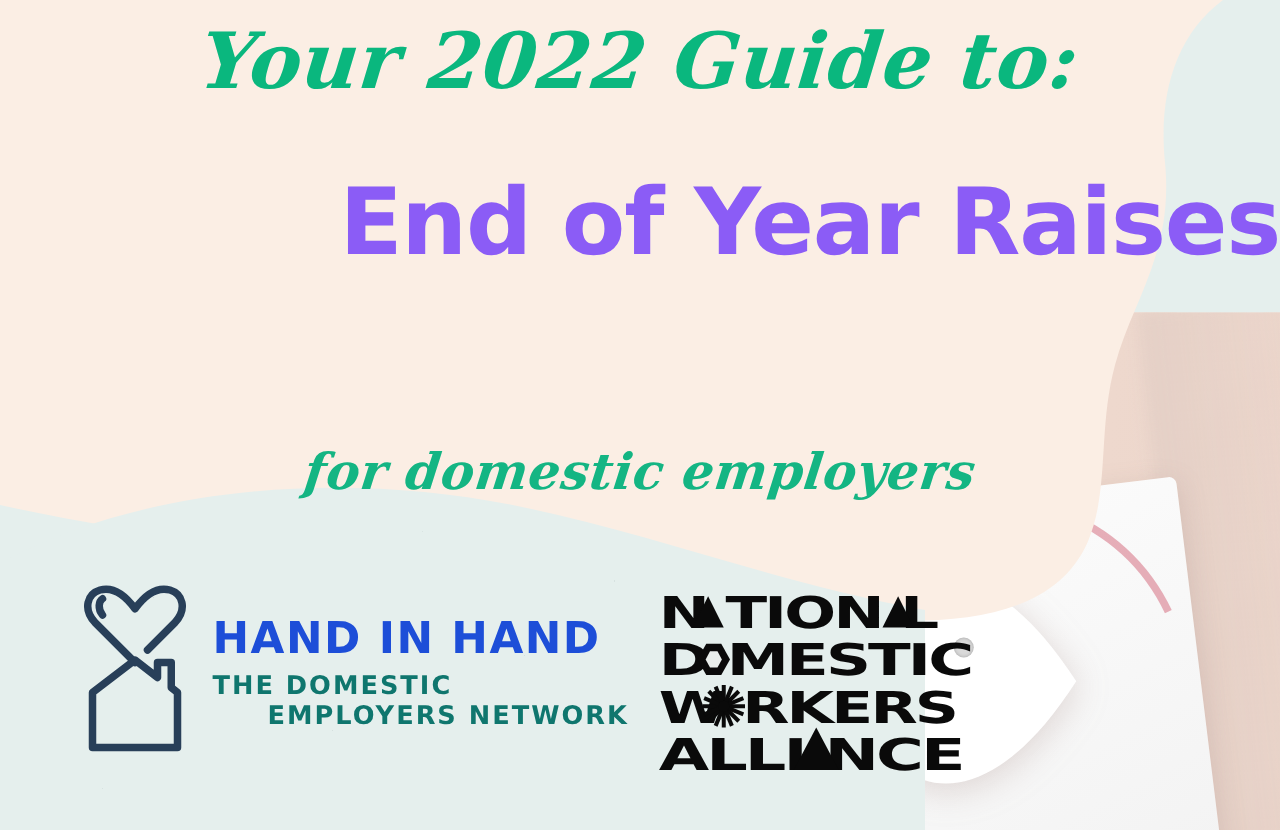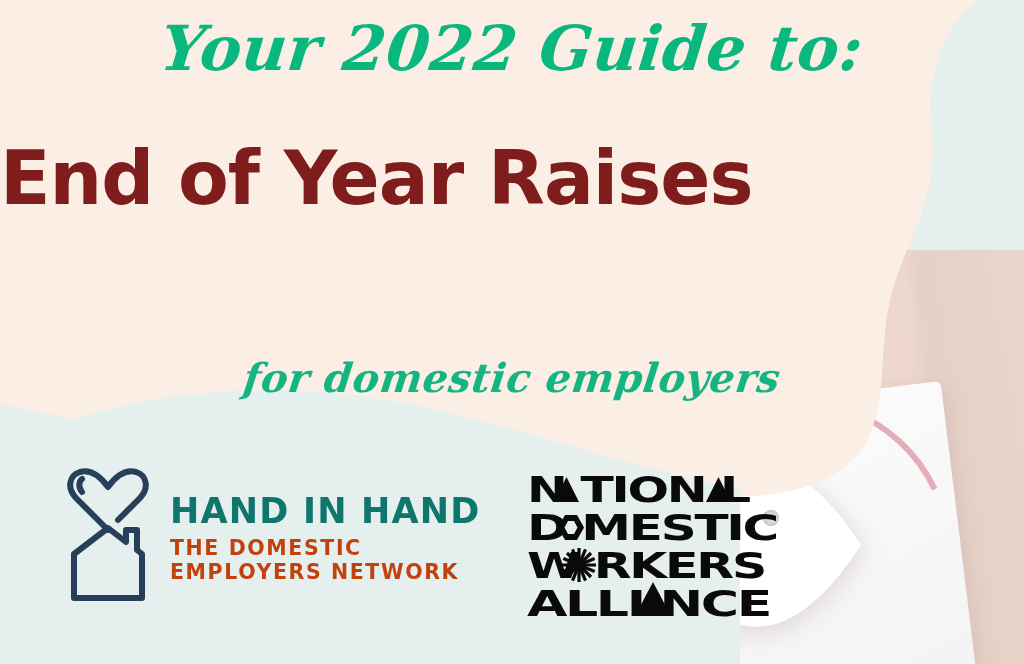"End of Year Raises" .headline { color: #7f1d1d -> #8b5cf6; text-align: left -> right }
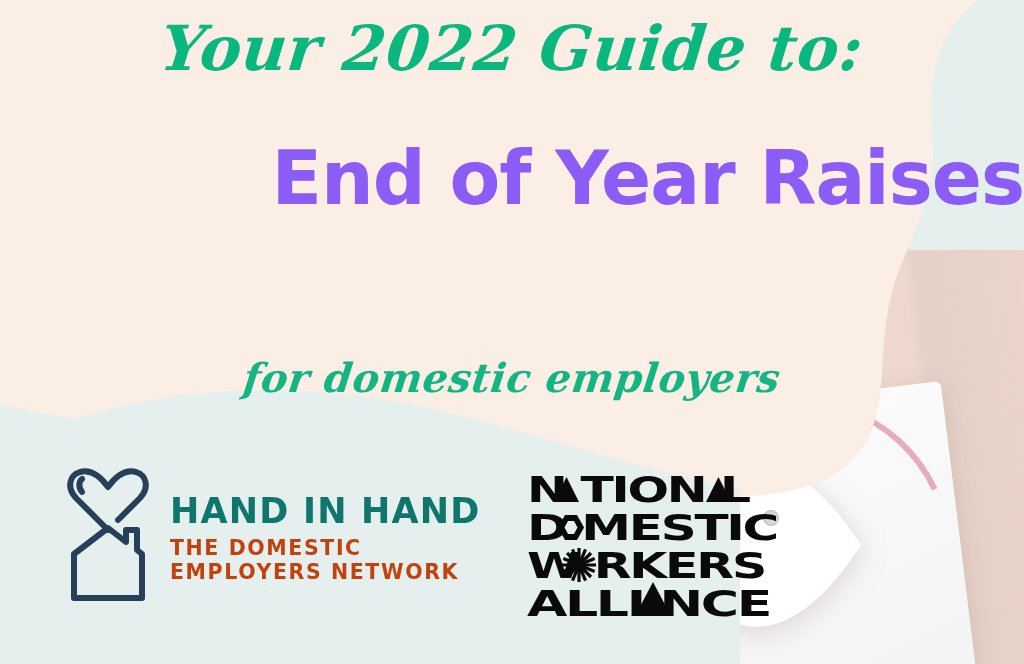"HAND IN HAND" .hih-main { color: #0f766e -> #1d4ed8 }
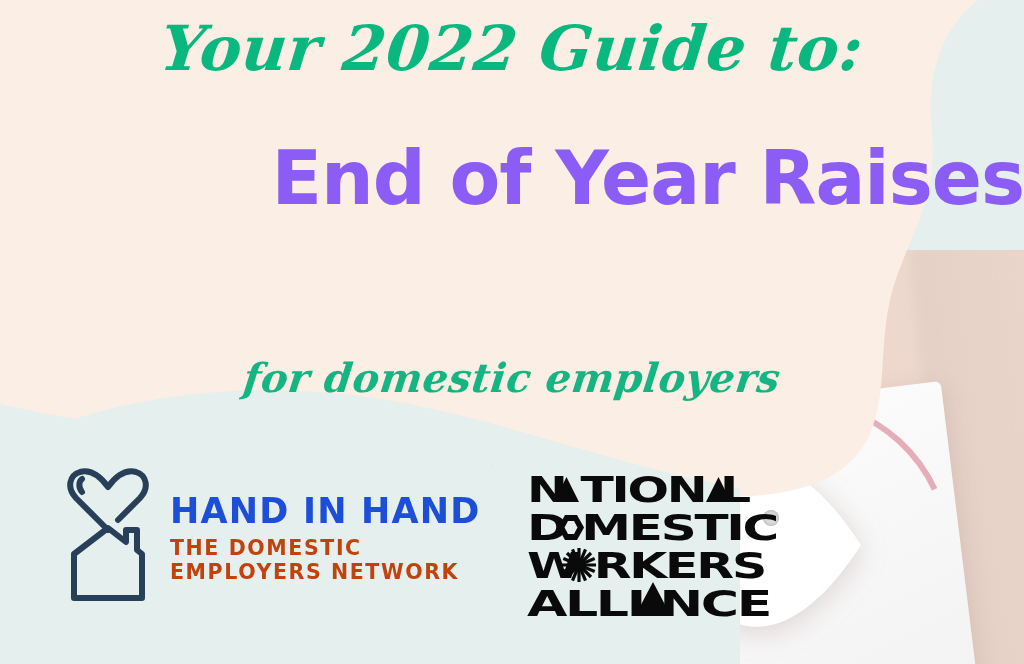"THE DOMESTIC" .hih-sub { color: #c2410c -> #0f766e }
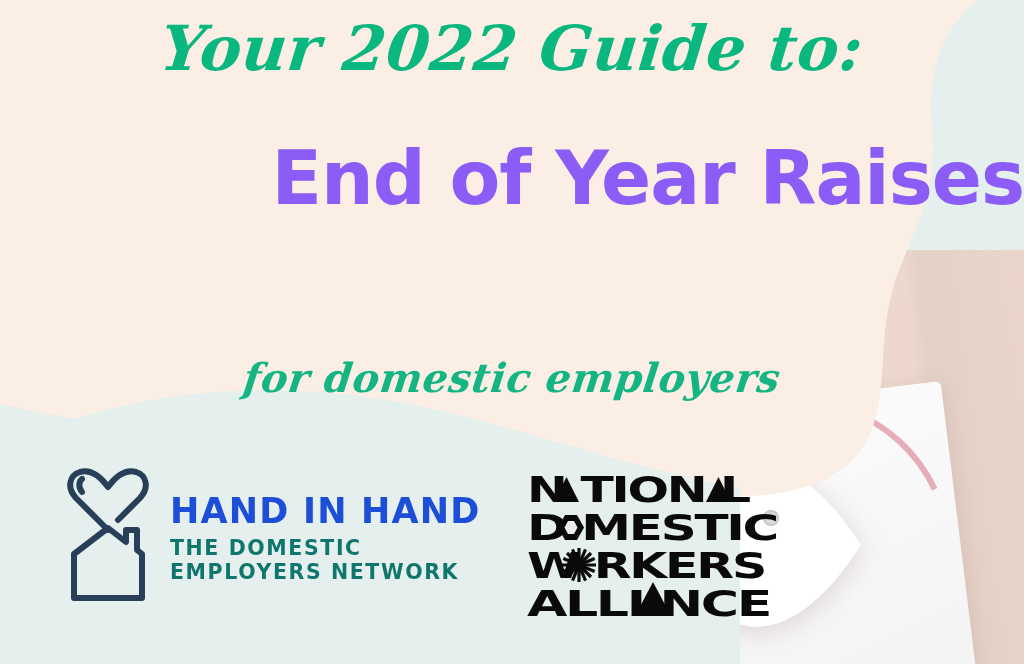"EMPLOYERS NETWORK" .hih-sub .l2 { margin-left: none -> 44px }
